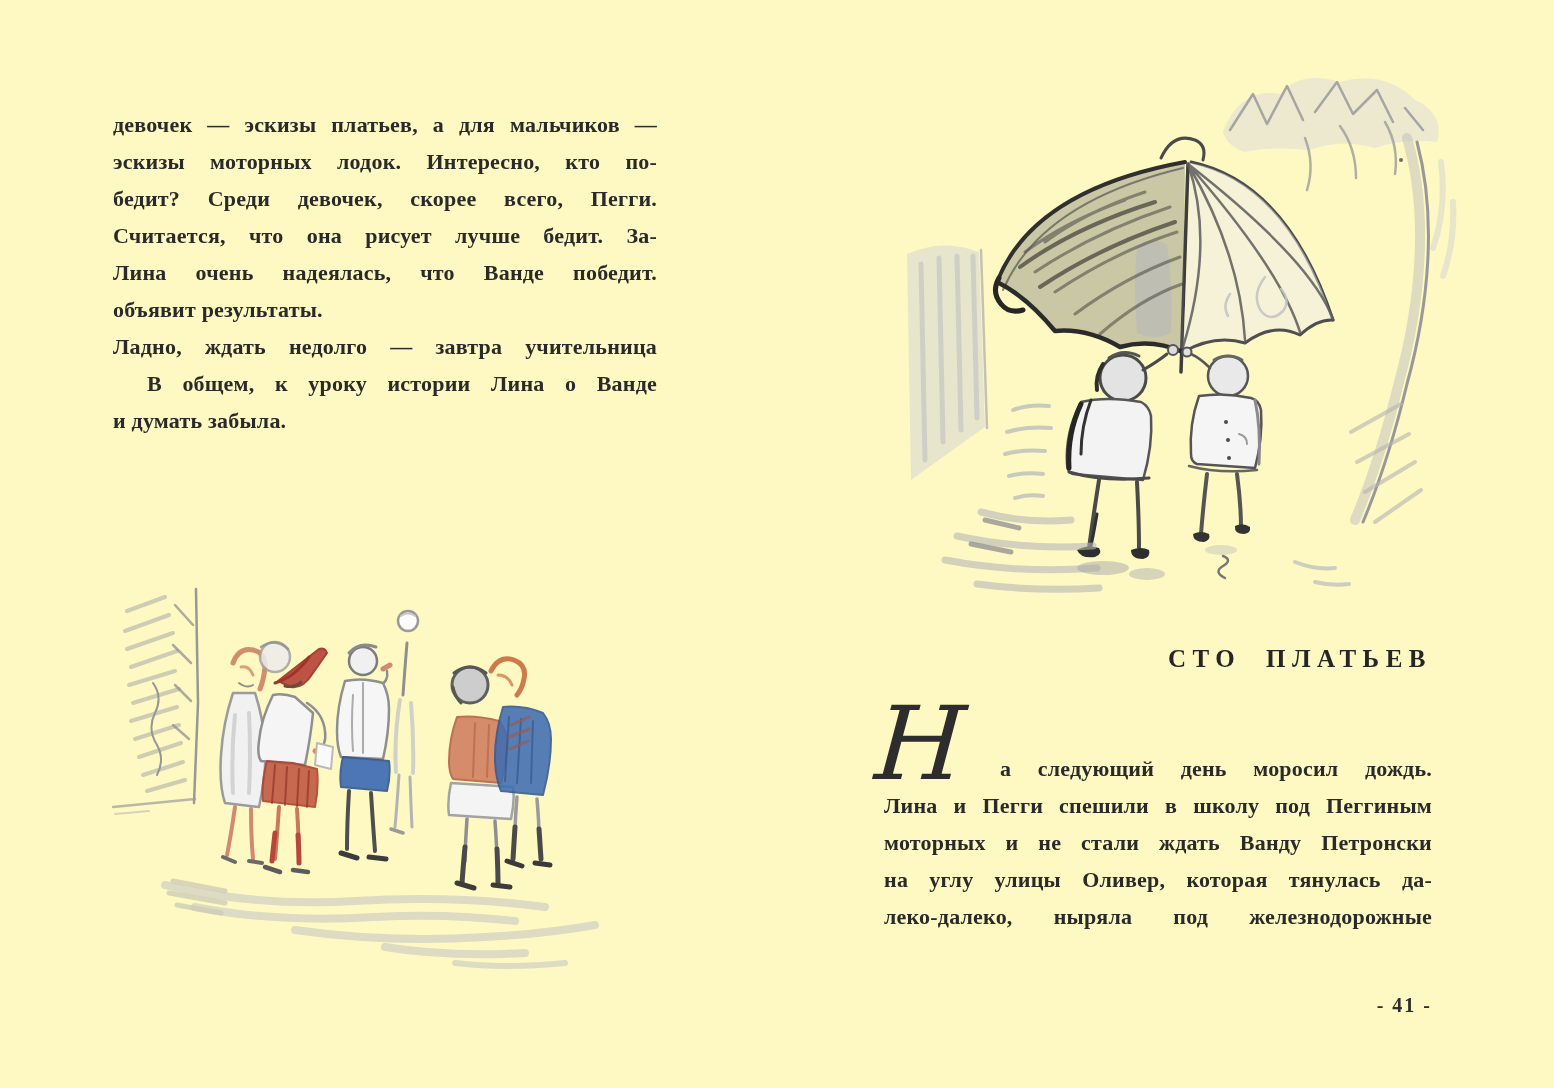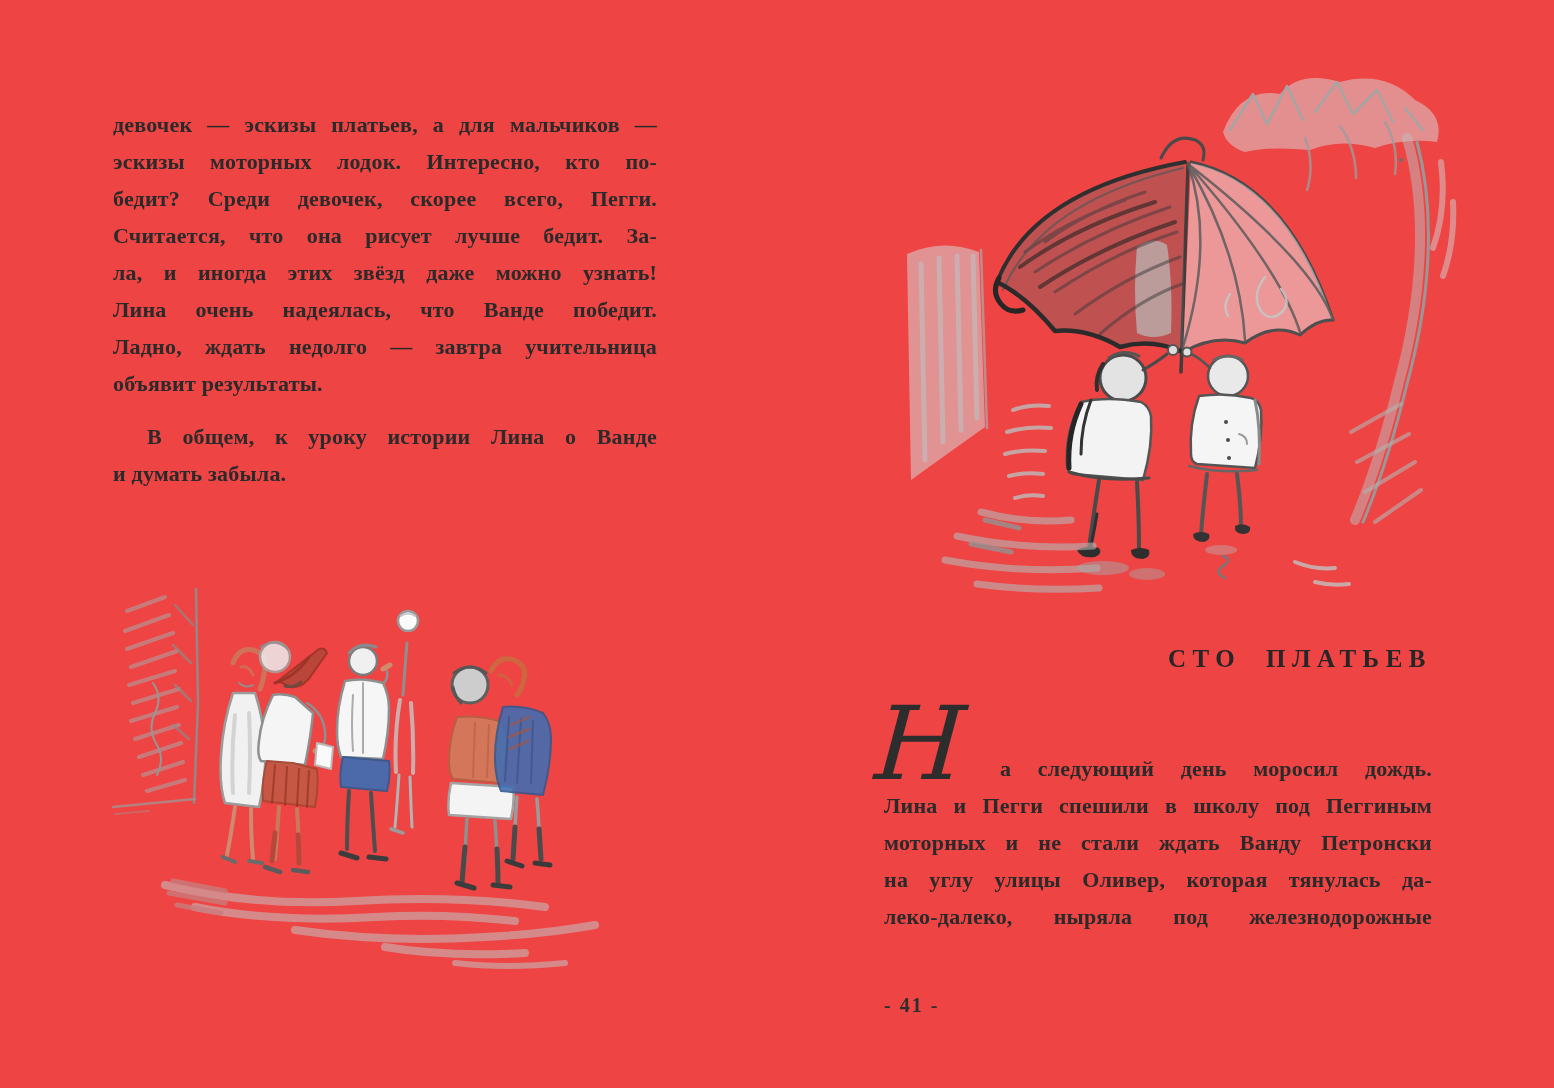"девочек — эскизы платьев, а" .spread { background: #ef4444 -> #fef9c3 }
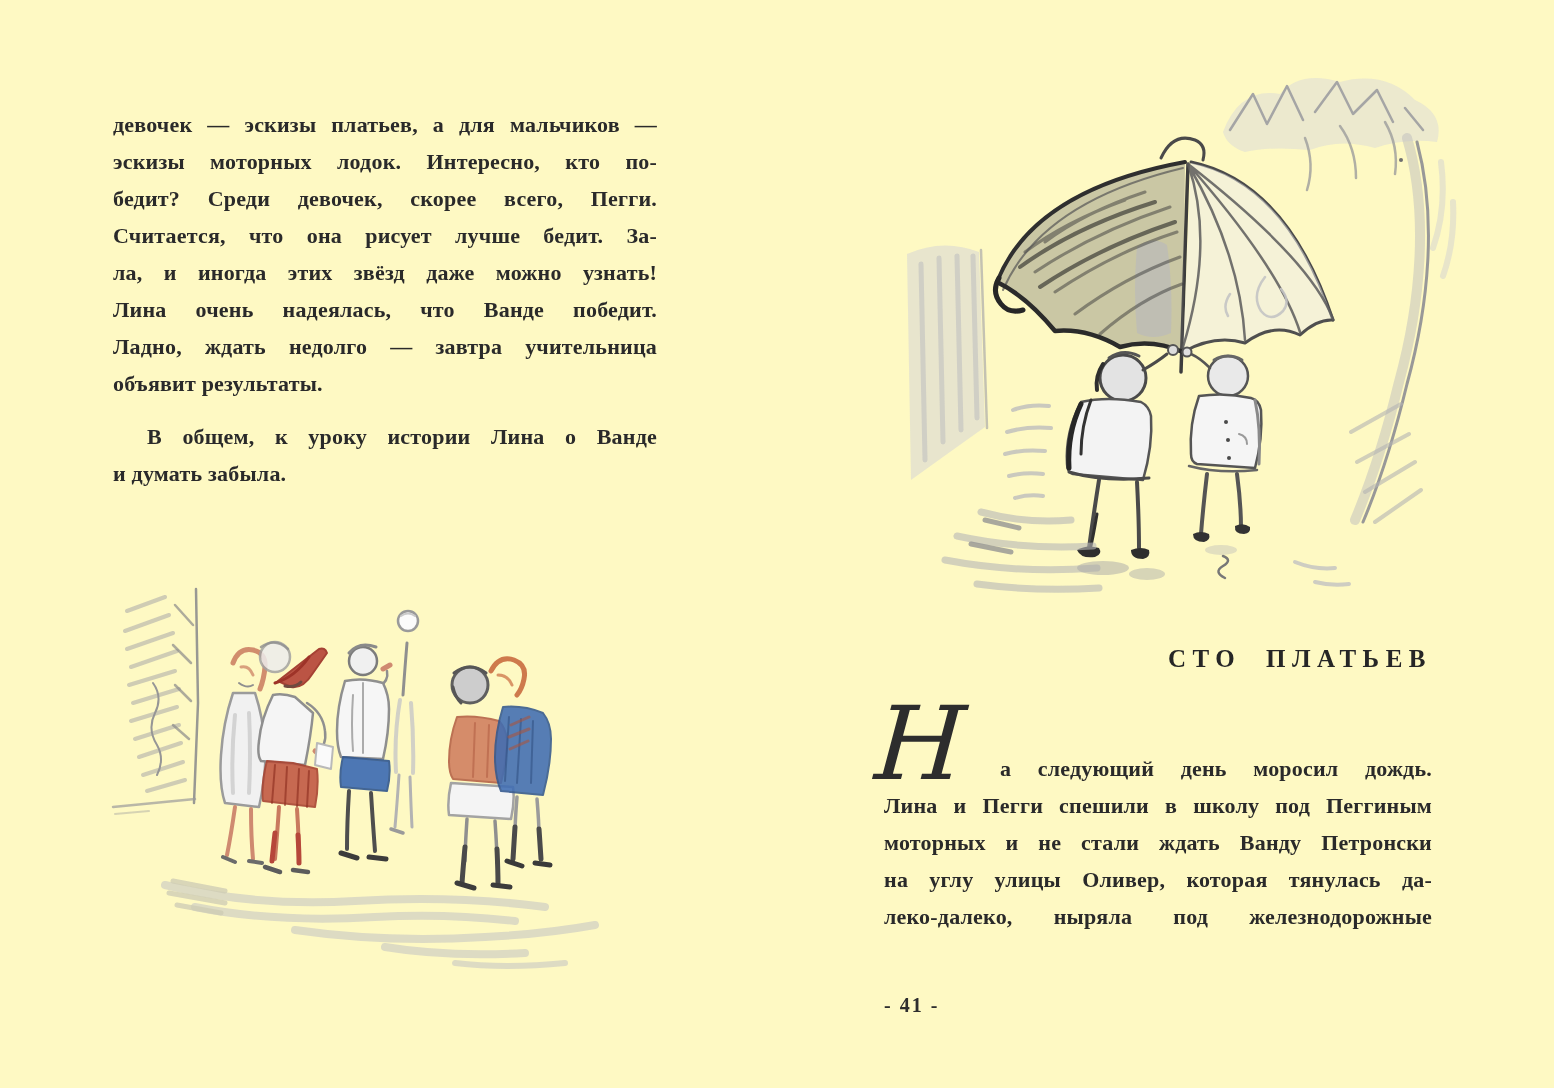"ла, и иногда этих звёзд" div.line { html: <div>ла, и иногда этих звёзд даже можно узнать!</div> -> none }
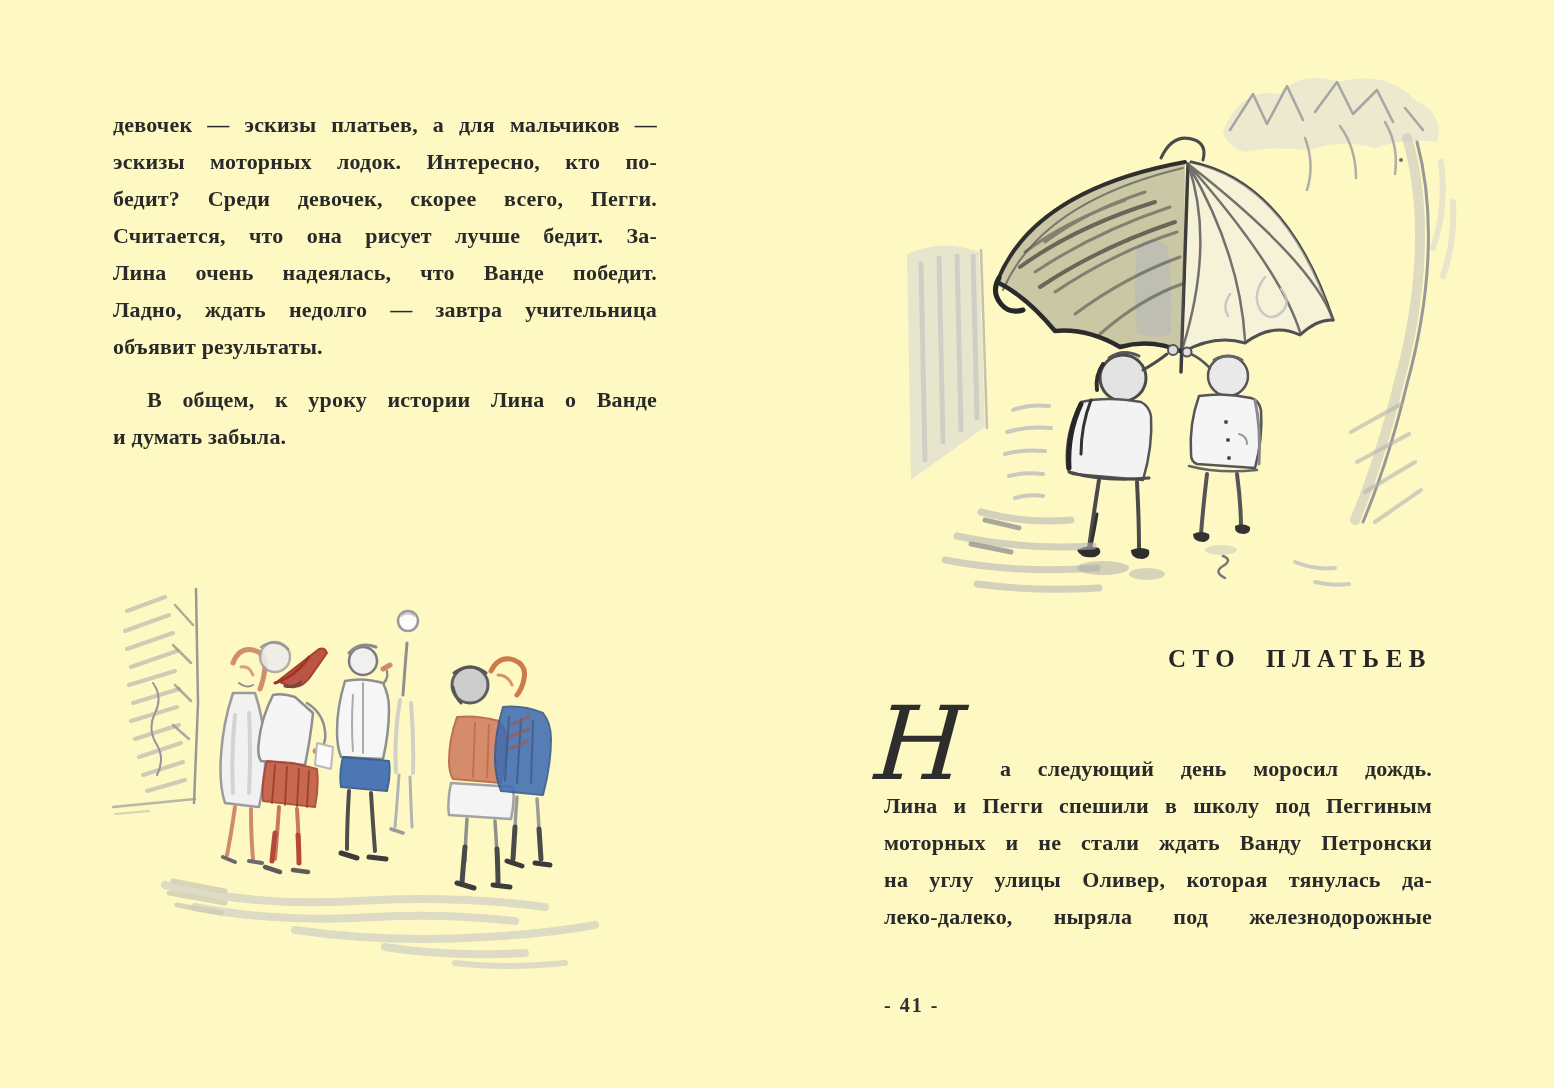"Ладно, ждать недолго — завтра" div.line { order: before "объявит результаты." -> after "объявит результаты." }
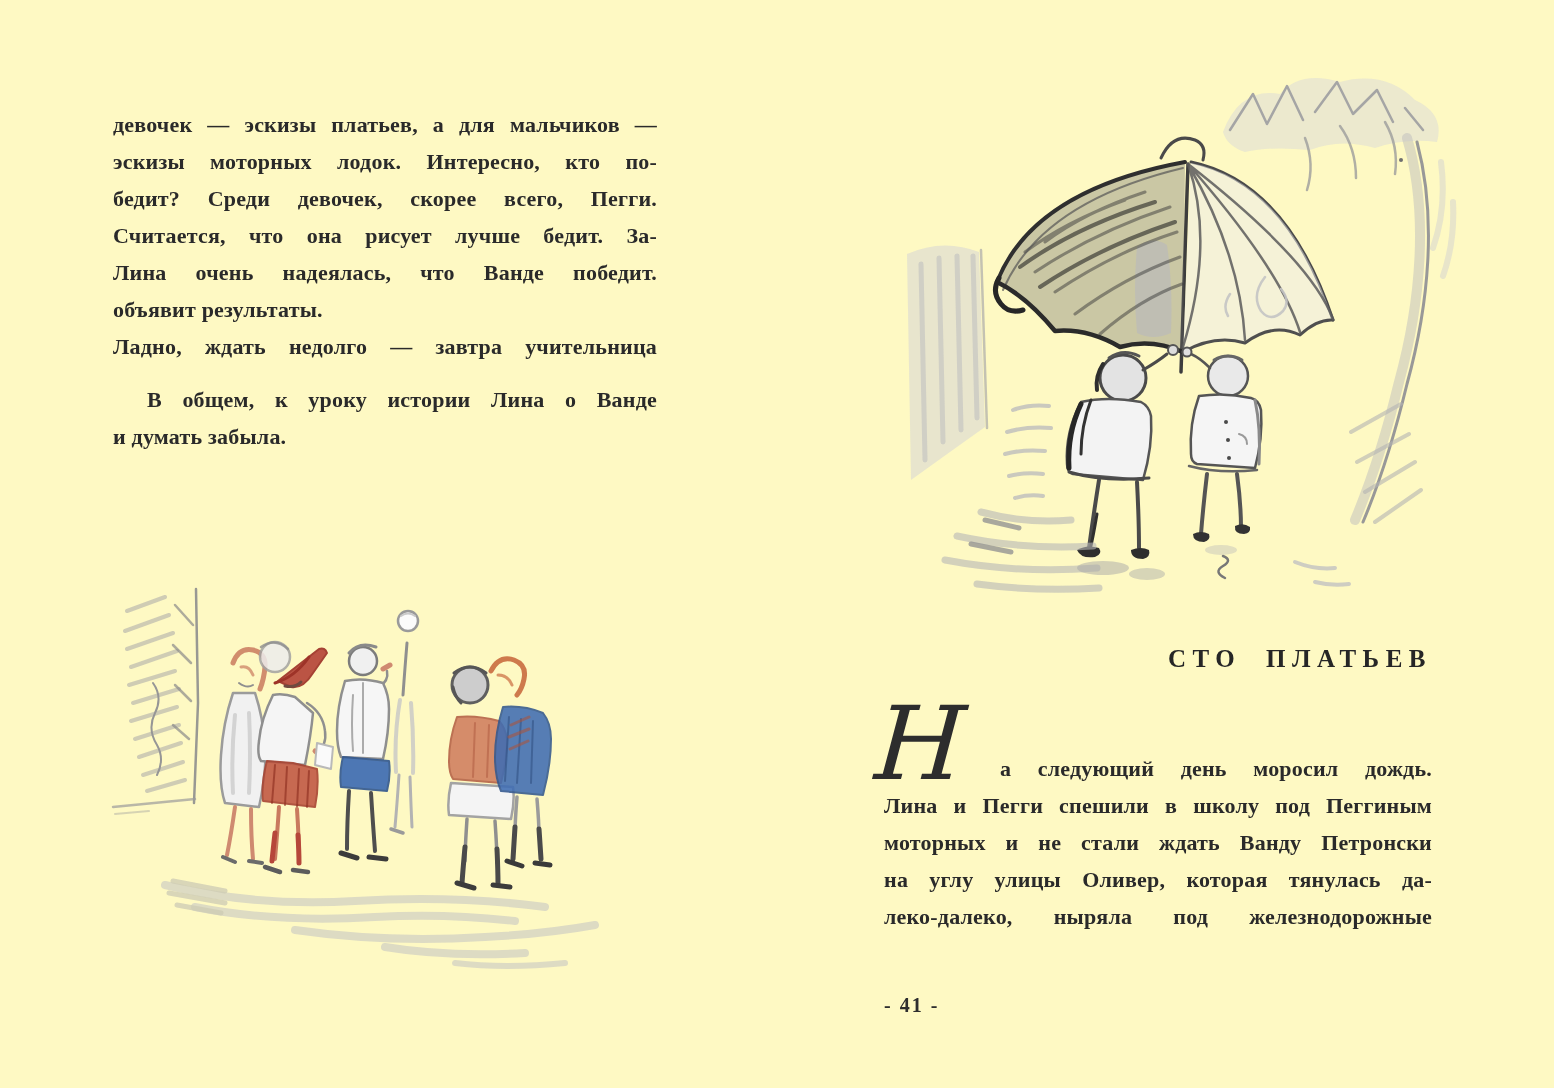"В общем, к уроку истории" .line.indent { margin-top: 16px -> none }
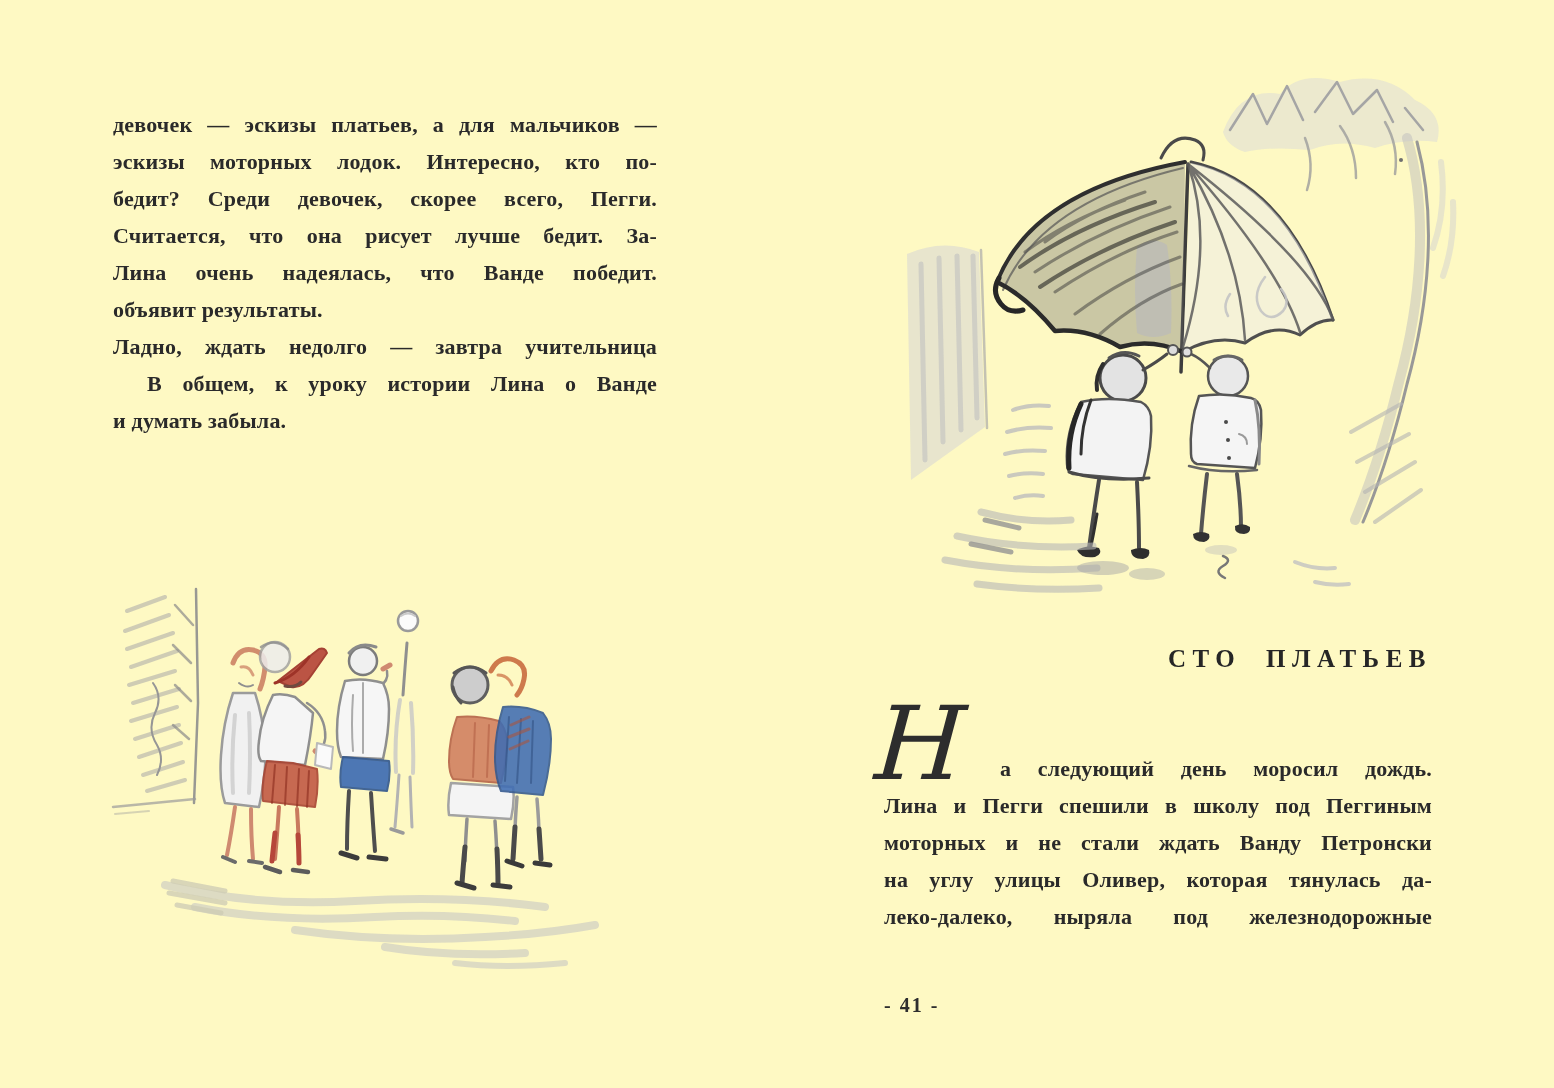"- 41 -" .page-number { text-align: left -> right }
